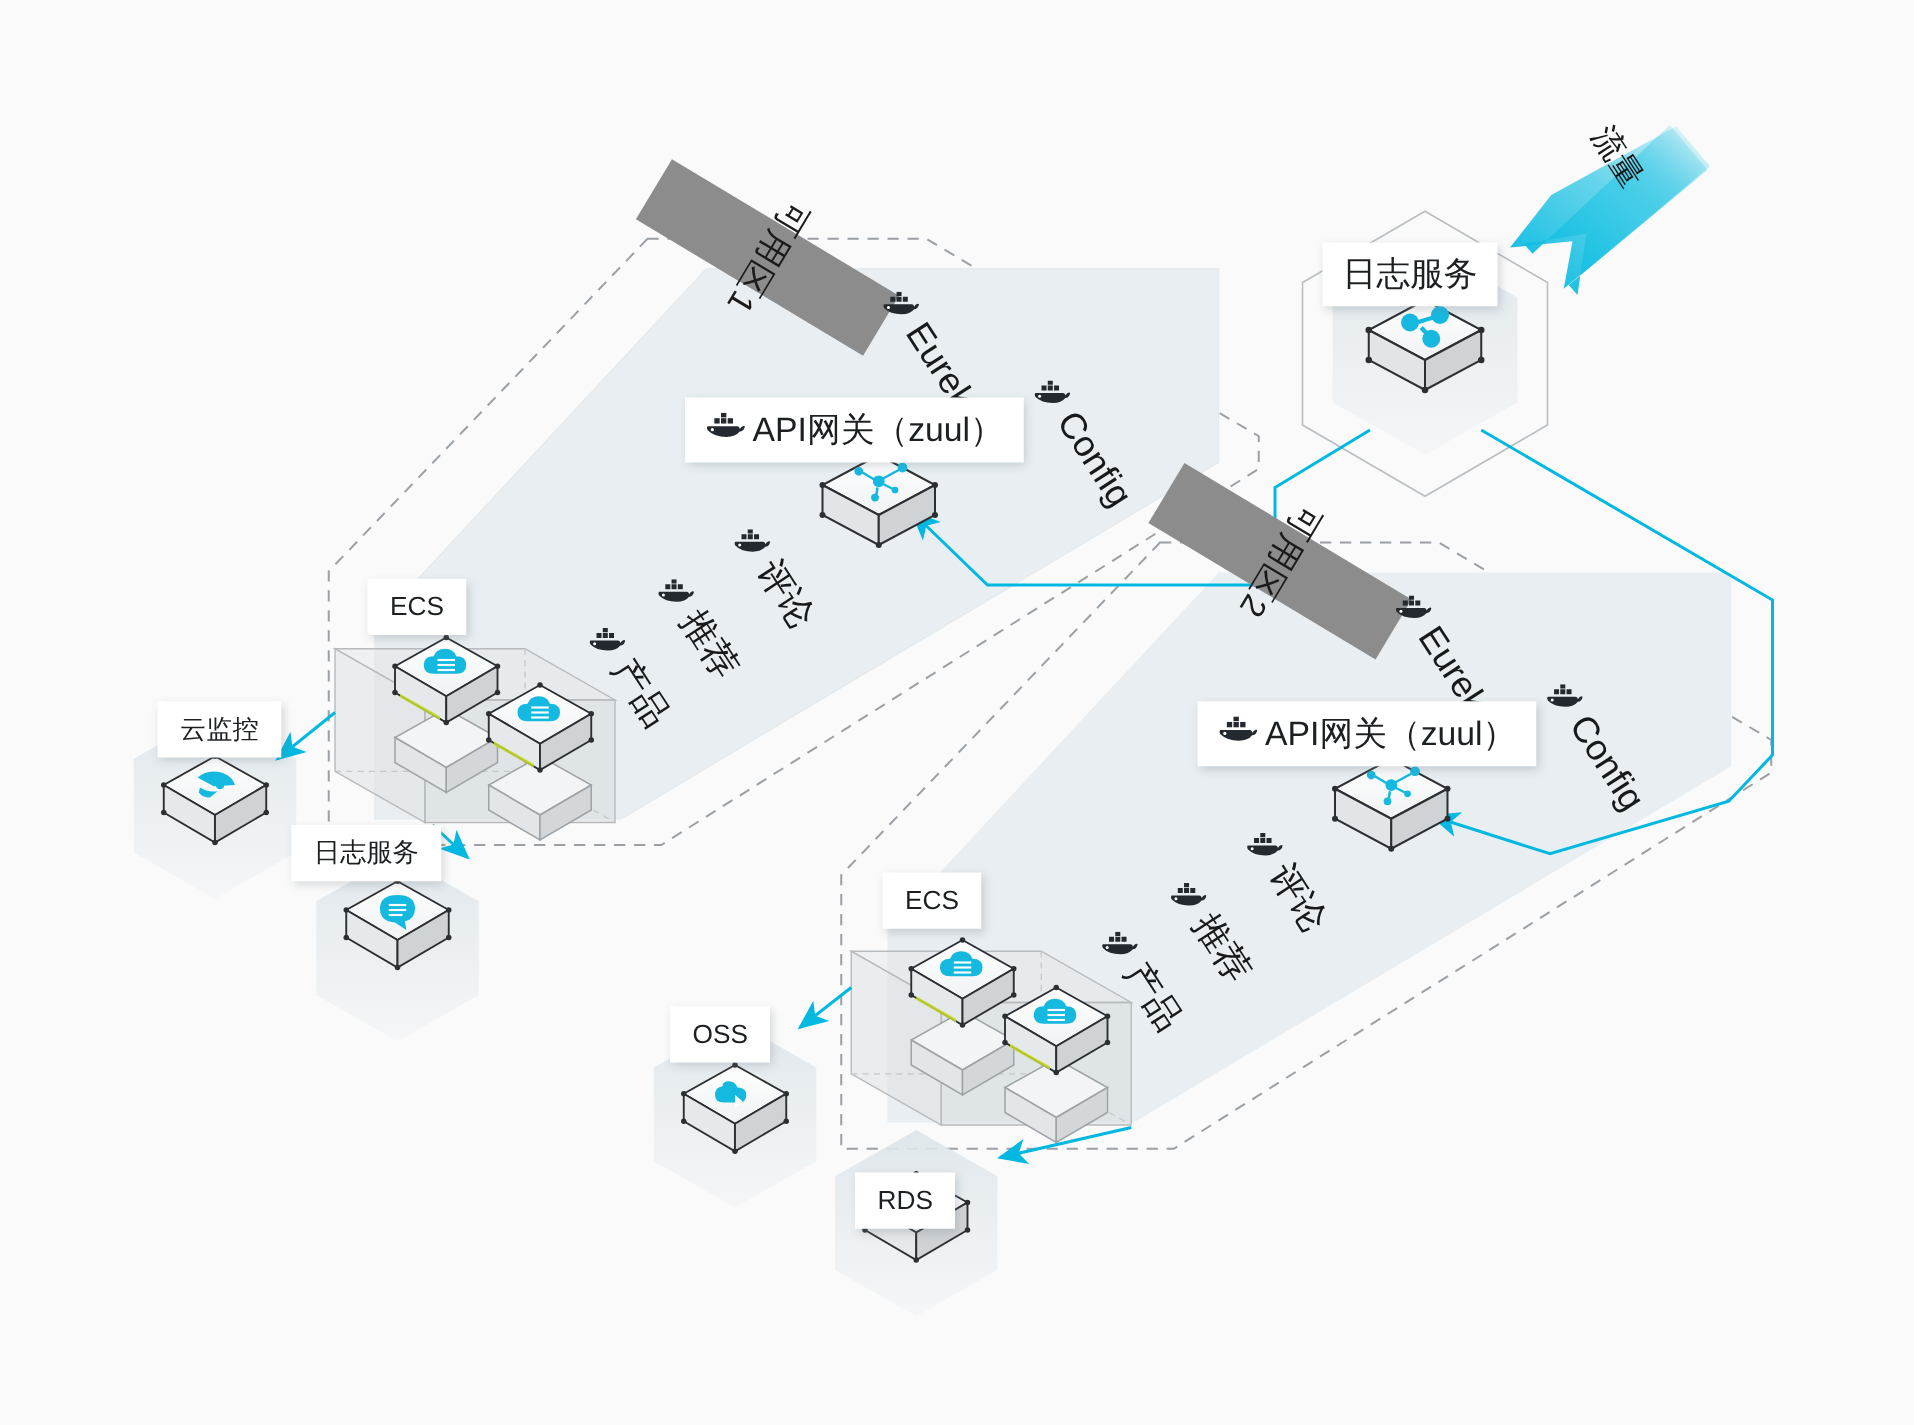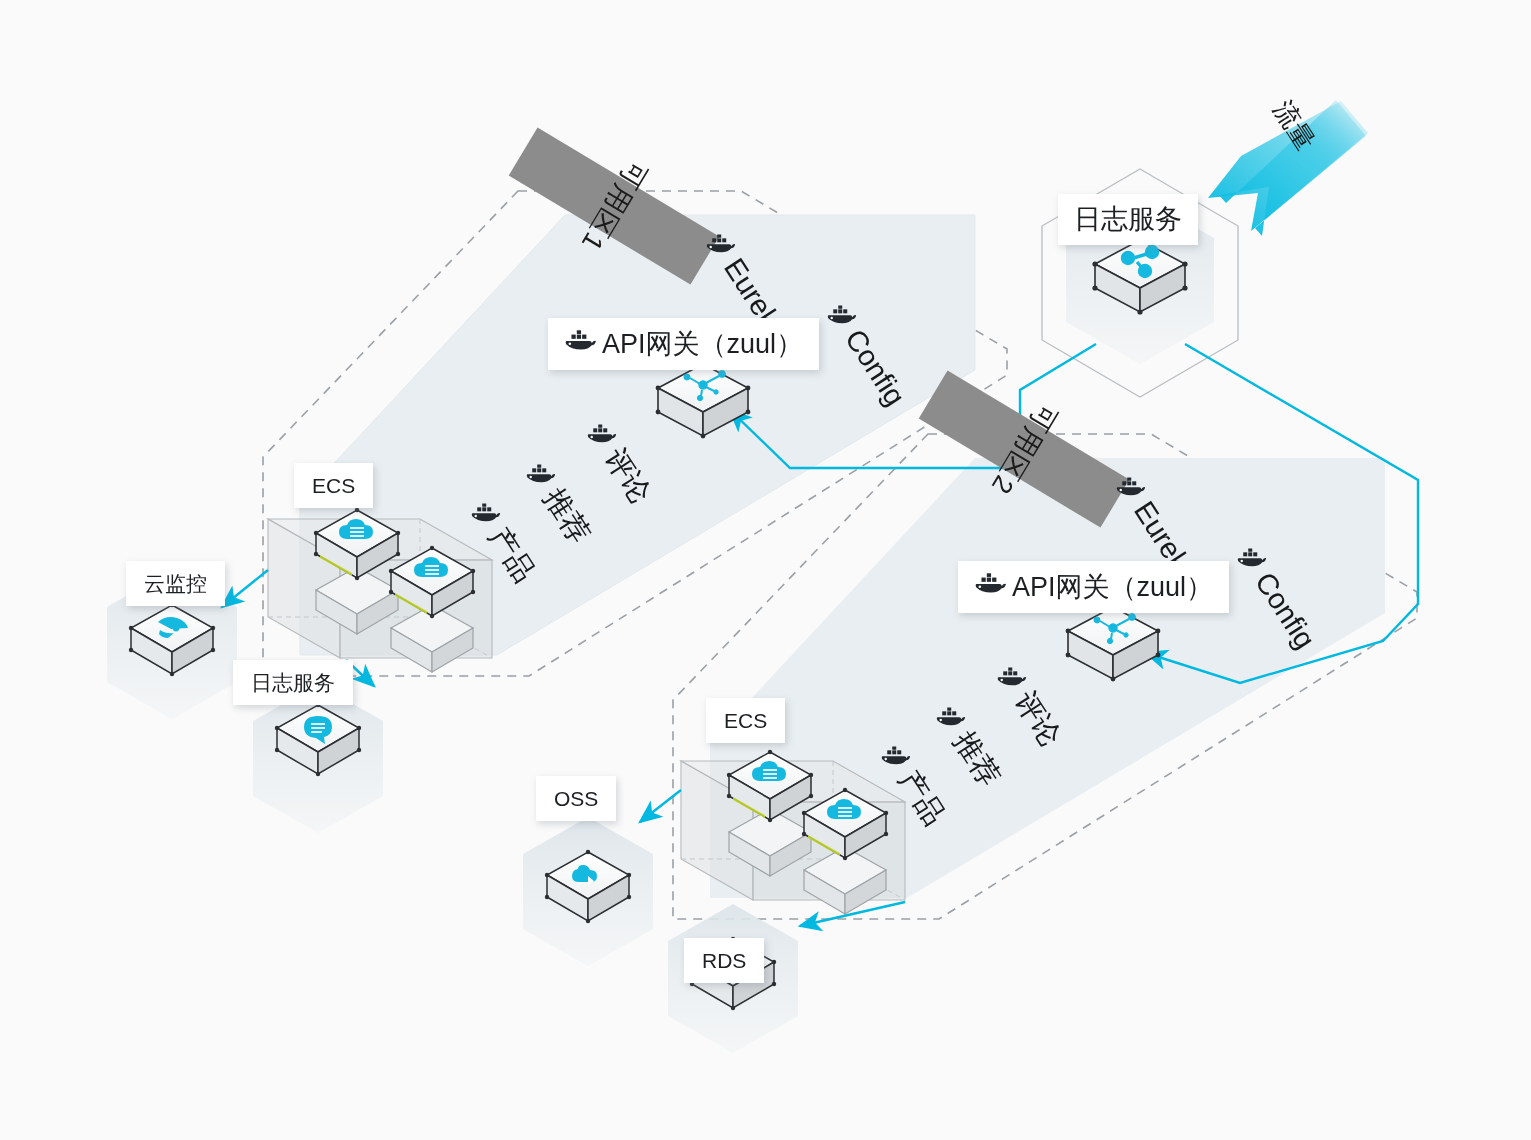"OSS" div.card { top: 776px -> 805px }
